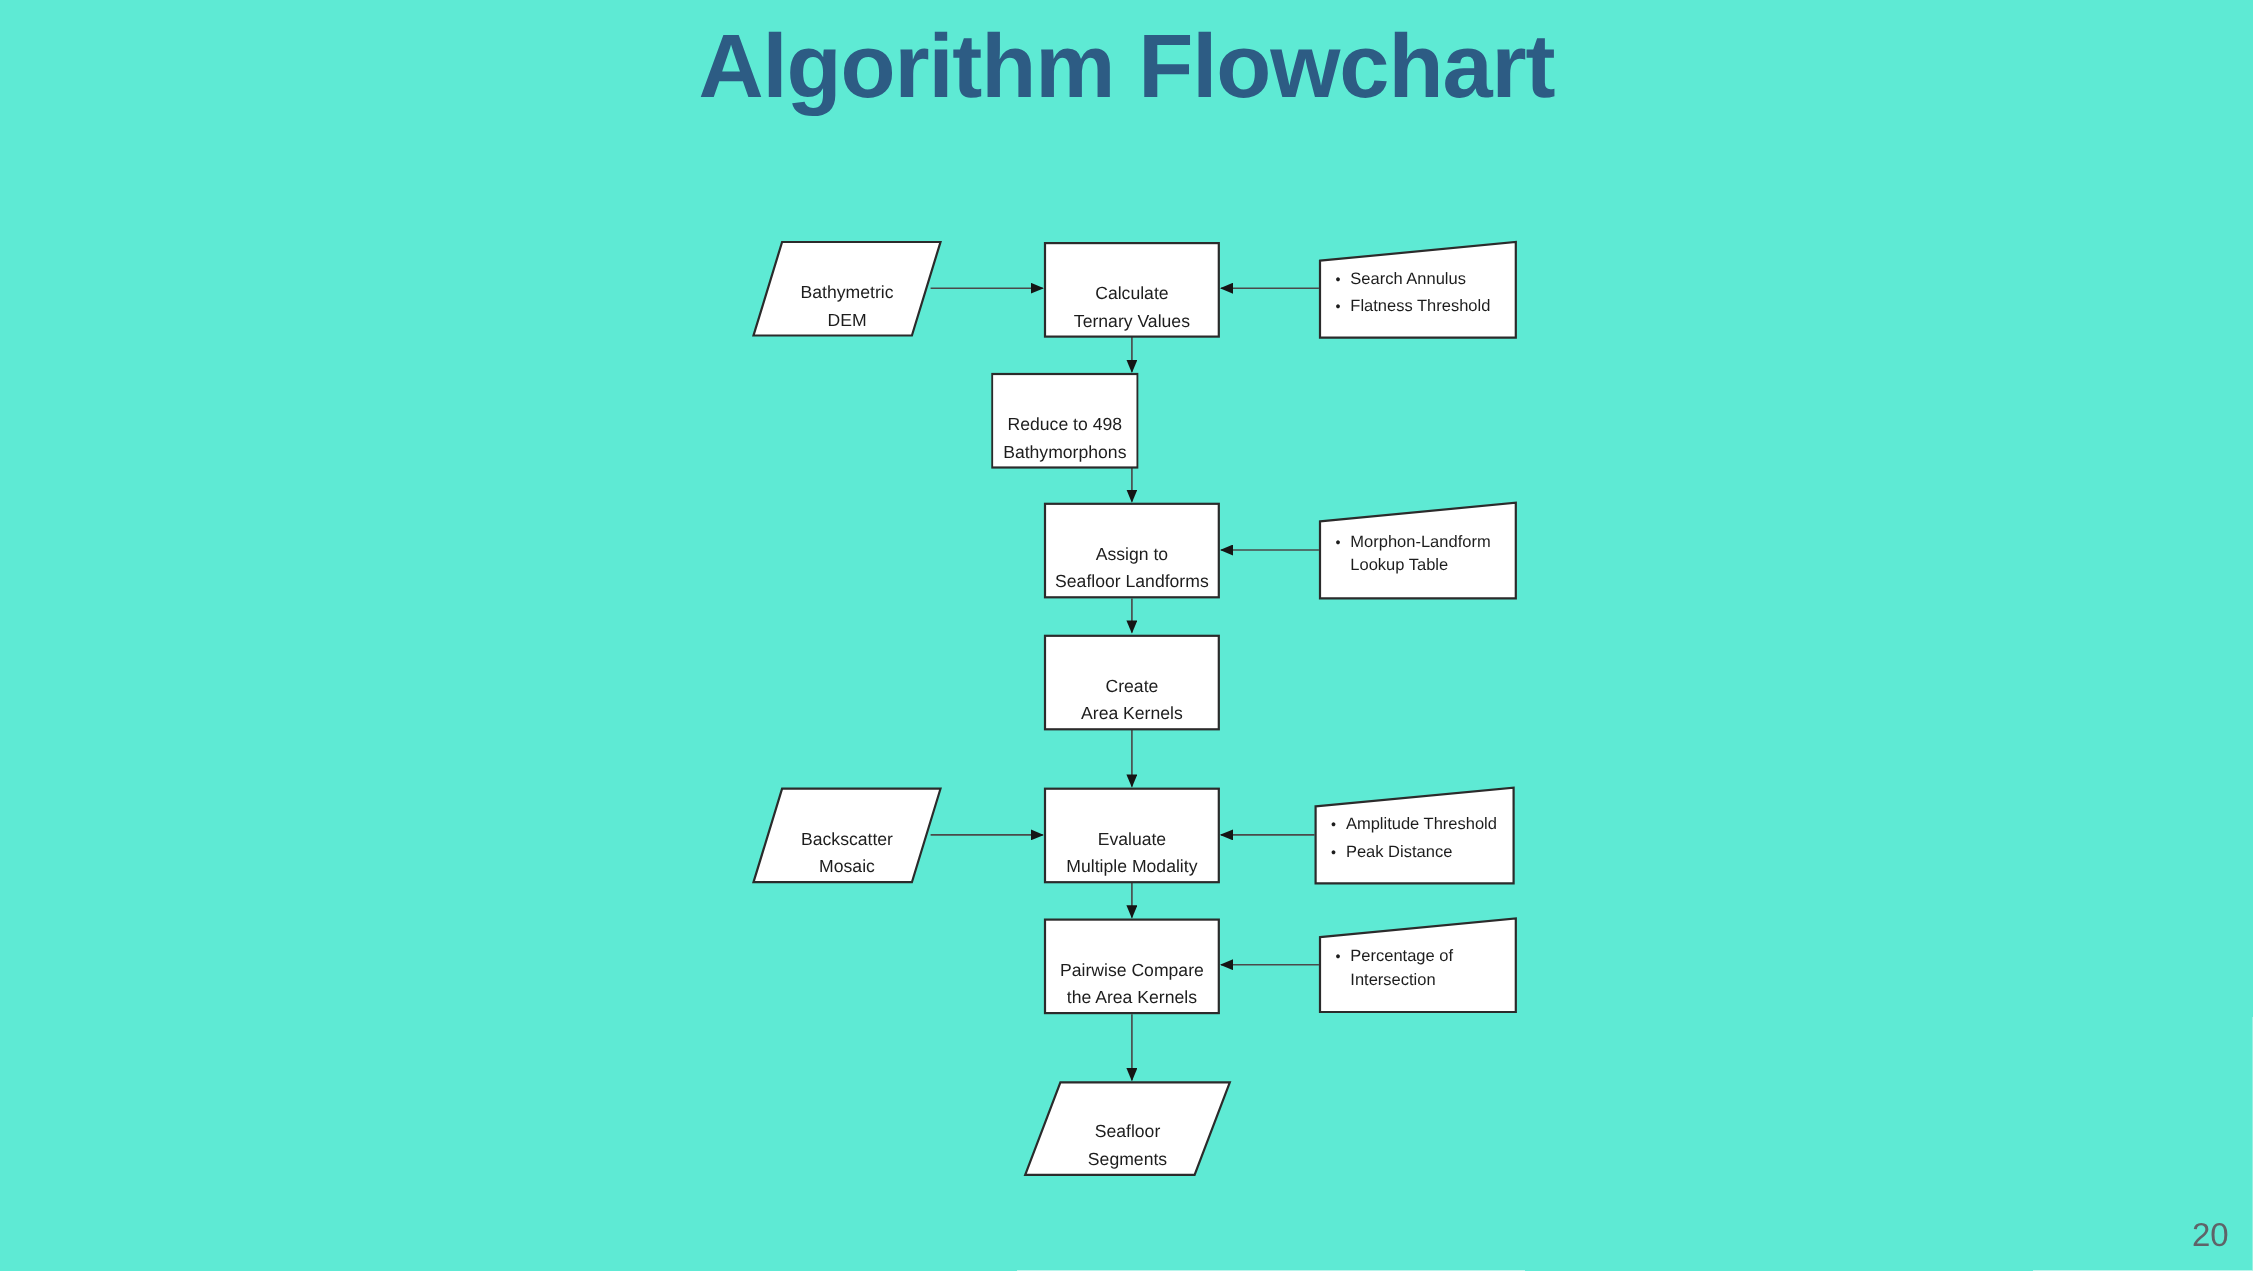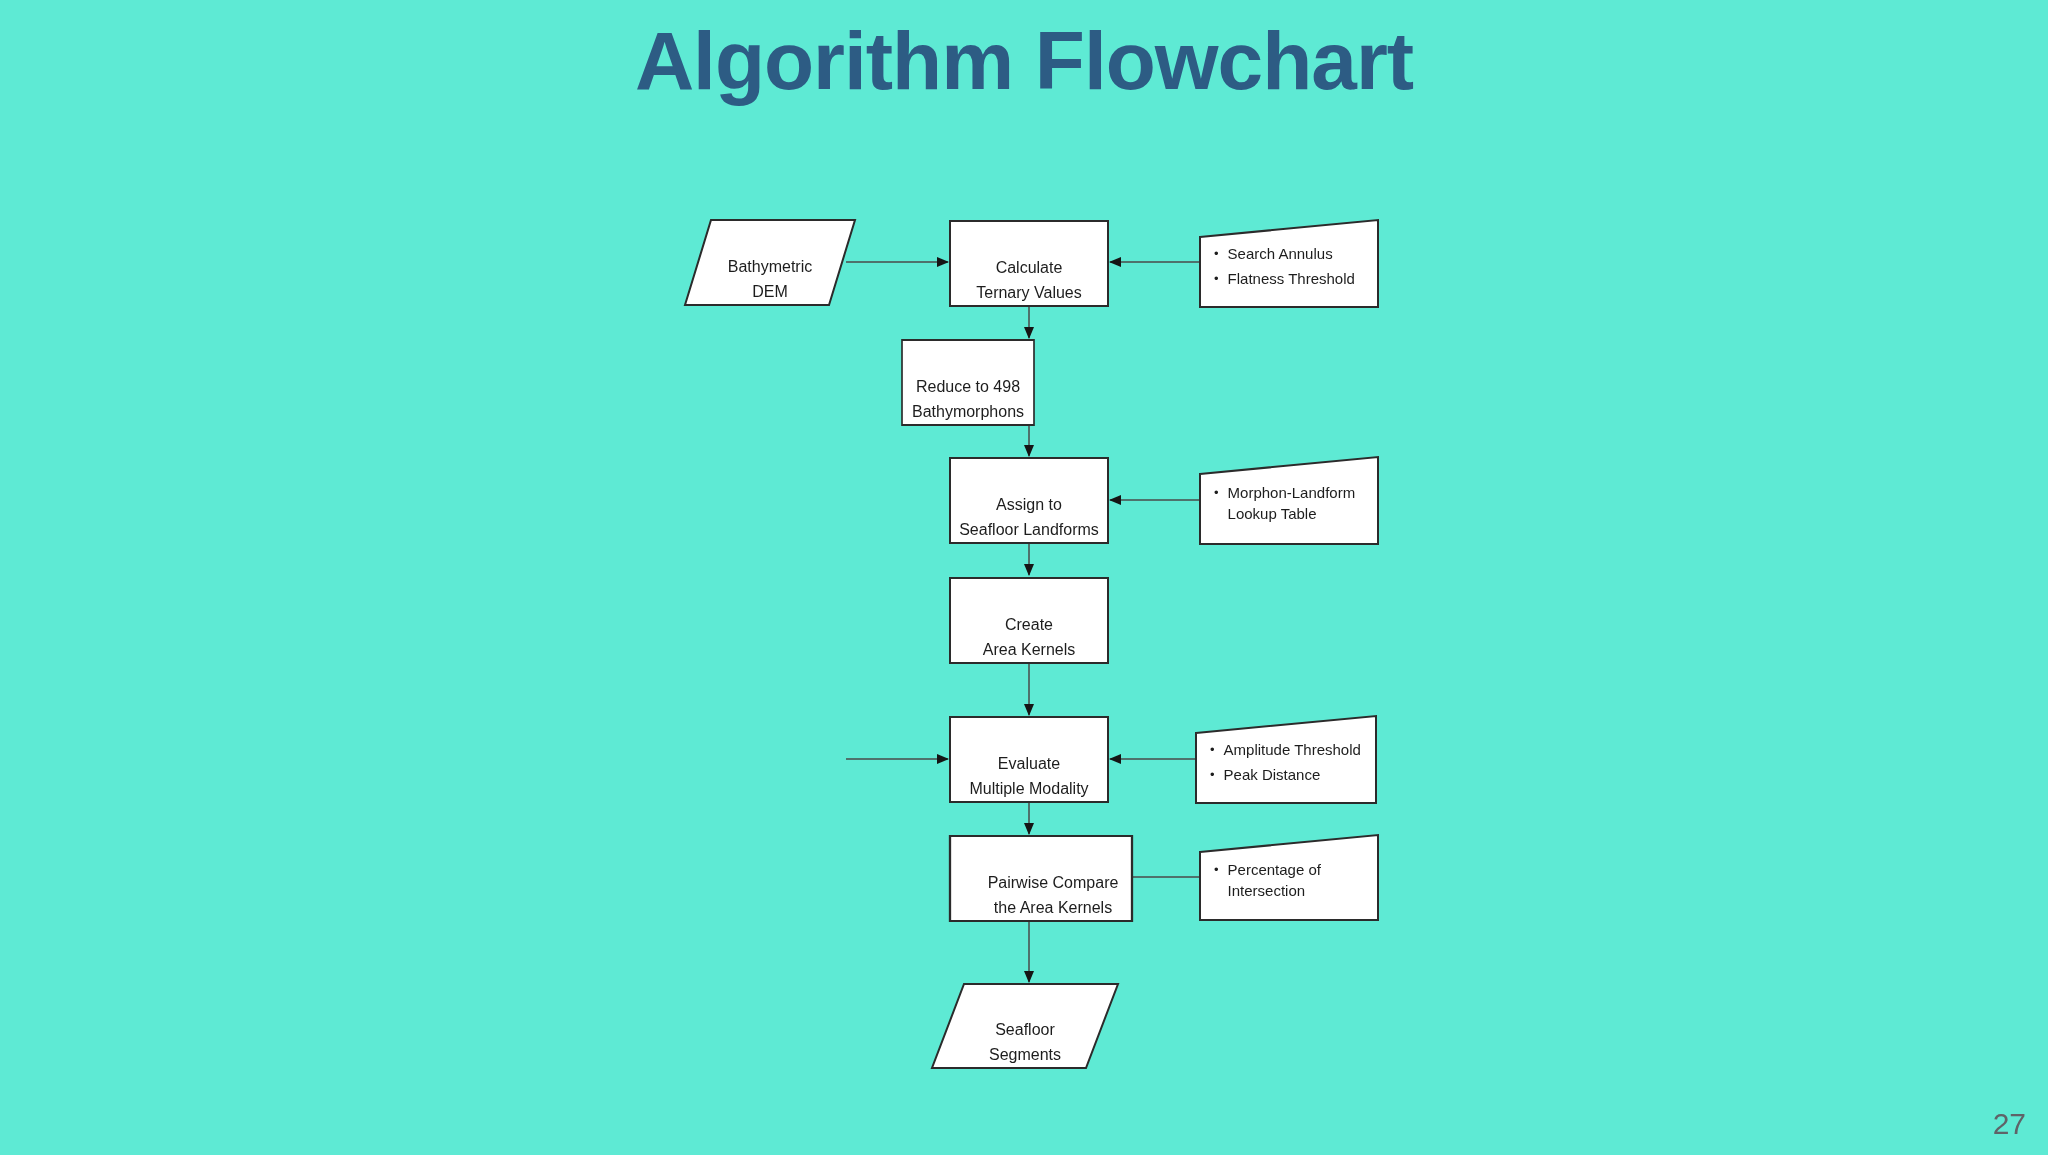"Backscatter" div.node { html: none -> <div> <svg> <polygon></polygon> </svg> <div>Backscatter Mosaic</div> </div> }
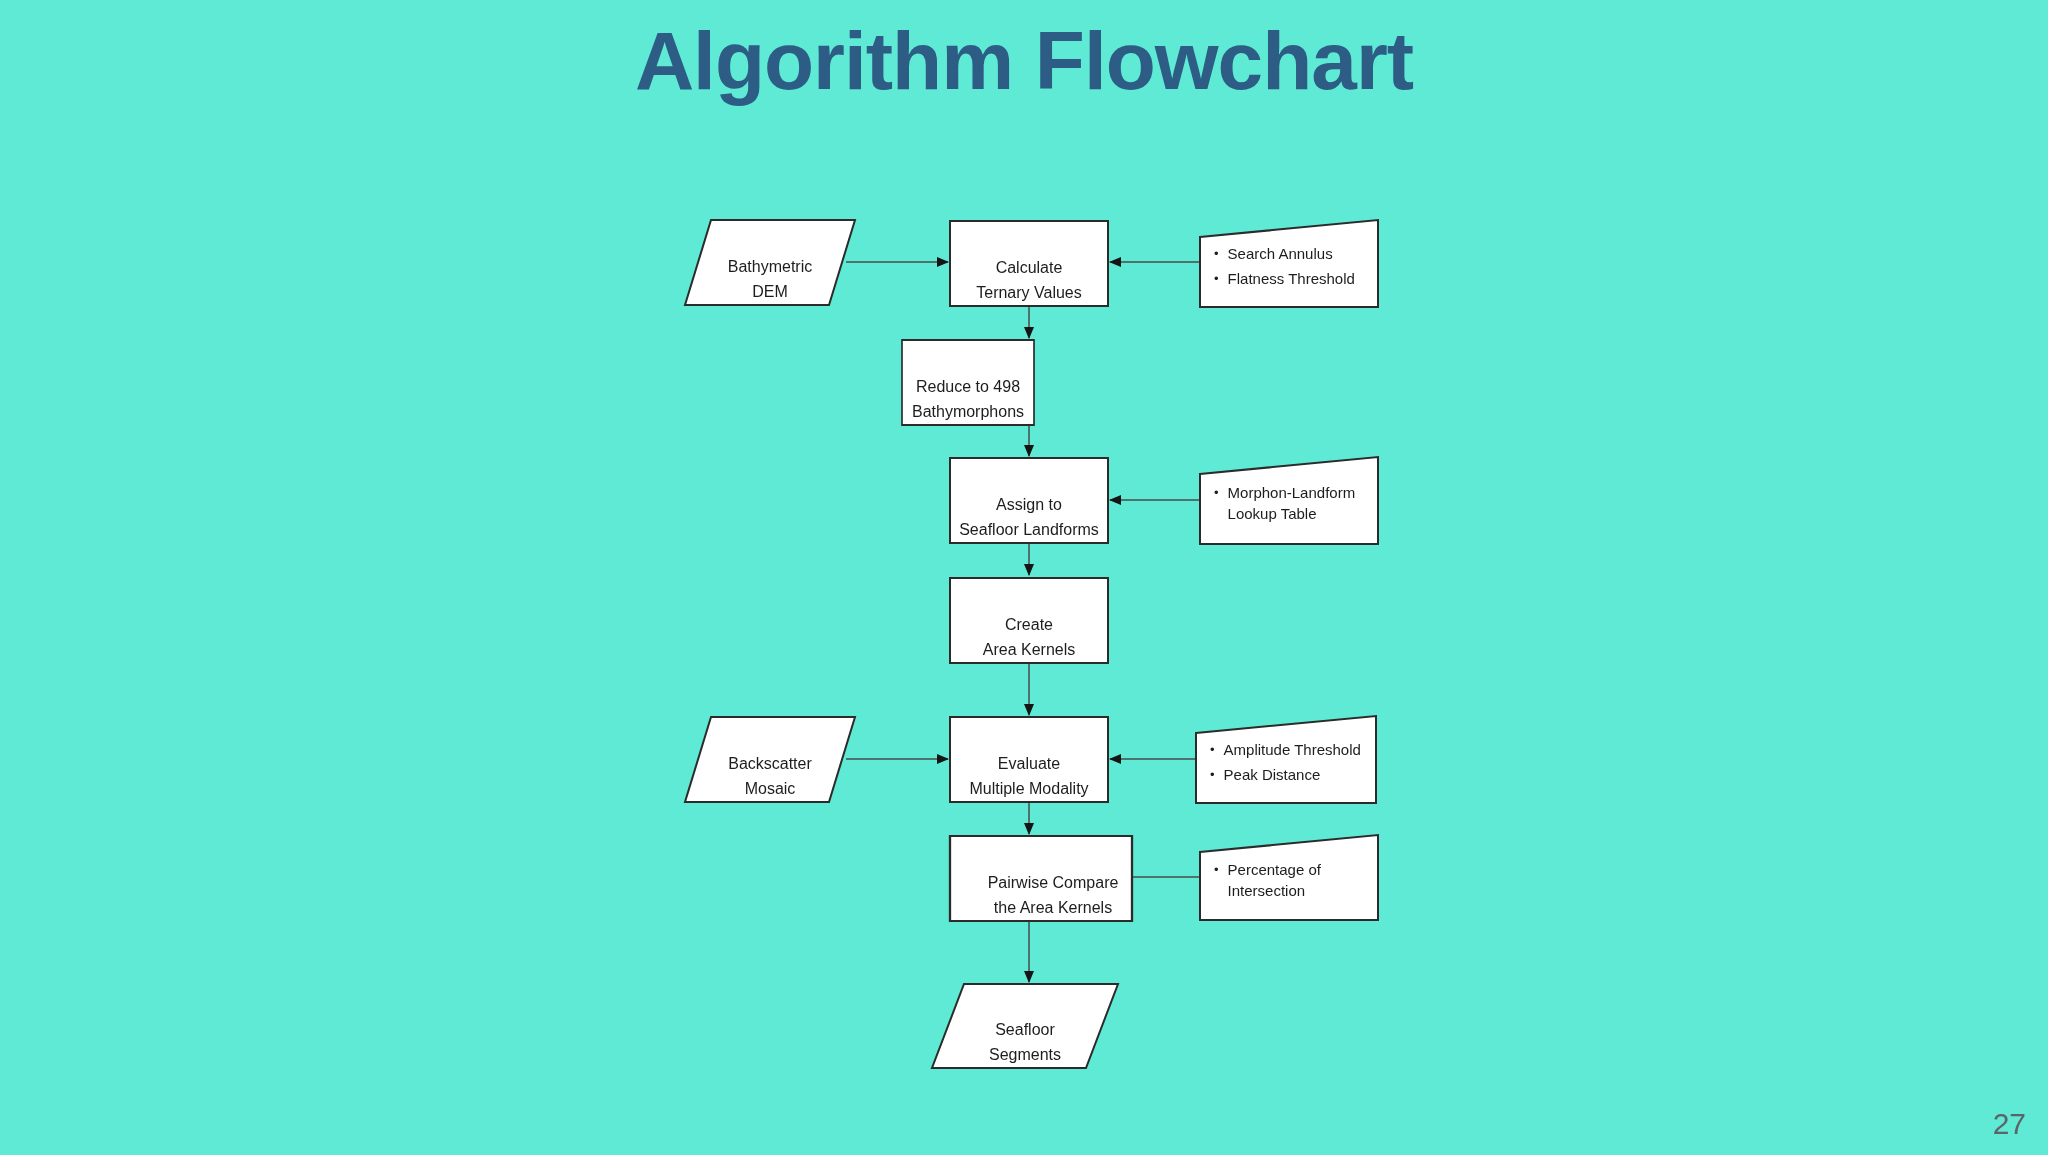"Pairwise Compare" div.node { padding-left: 24px -> none }
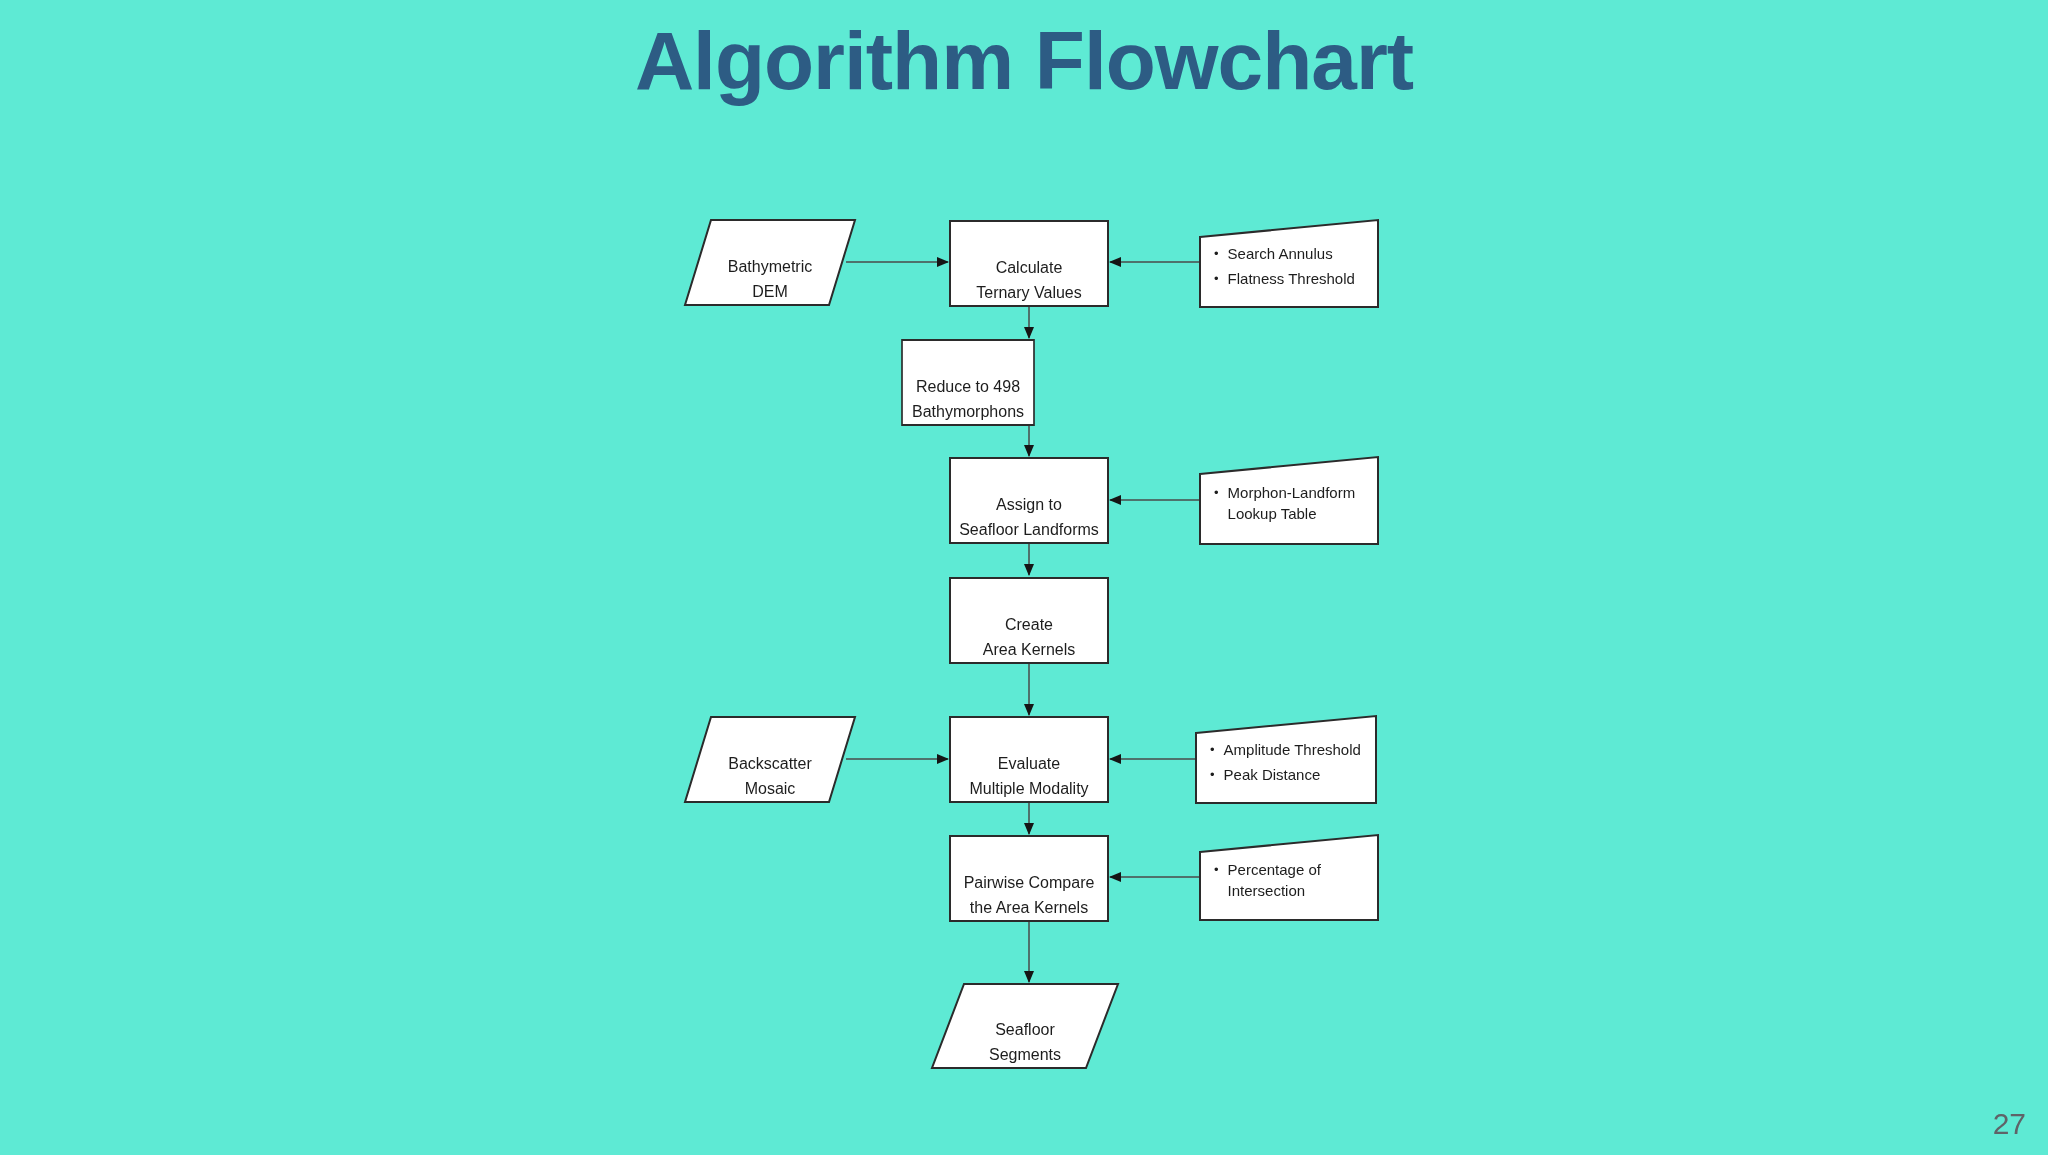"27" div.page-number { text: 27 -> 20 }
